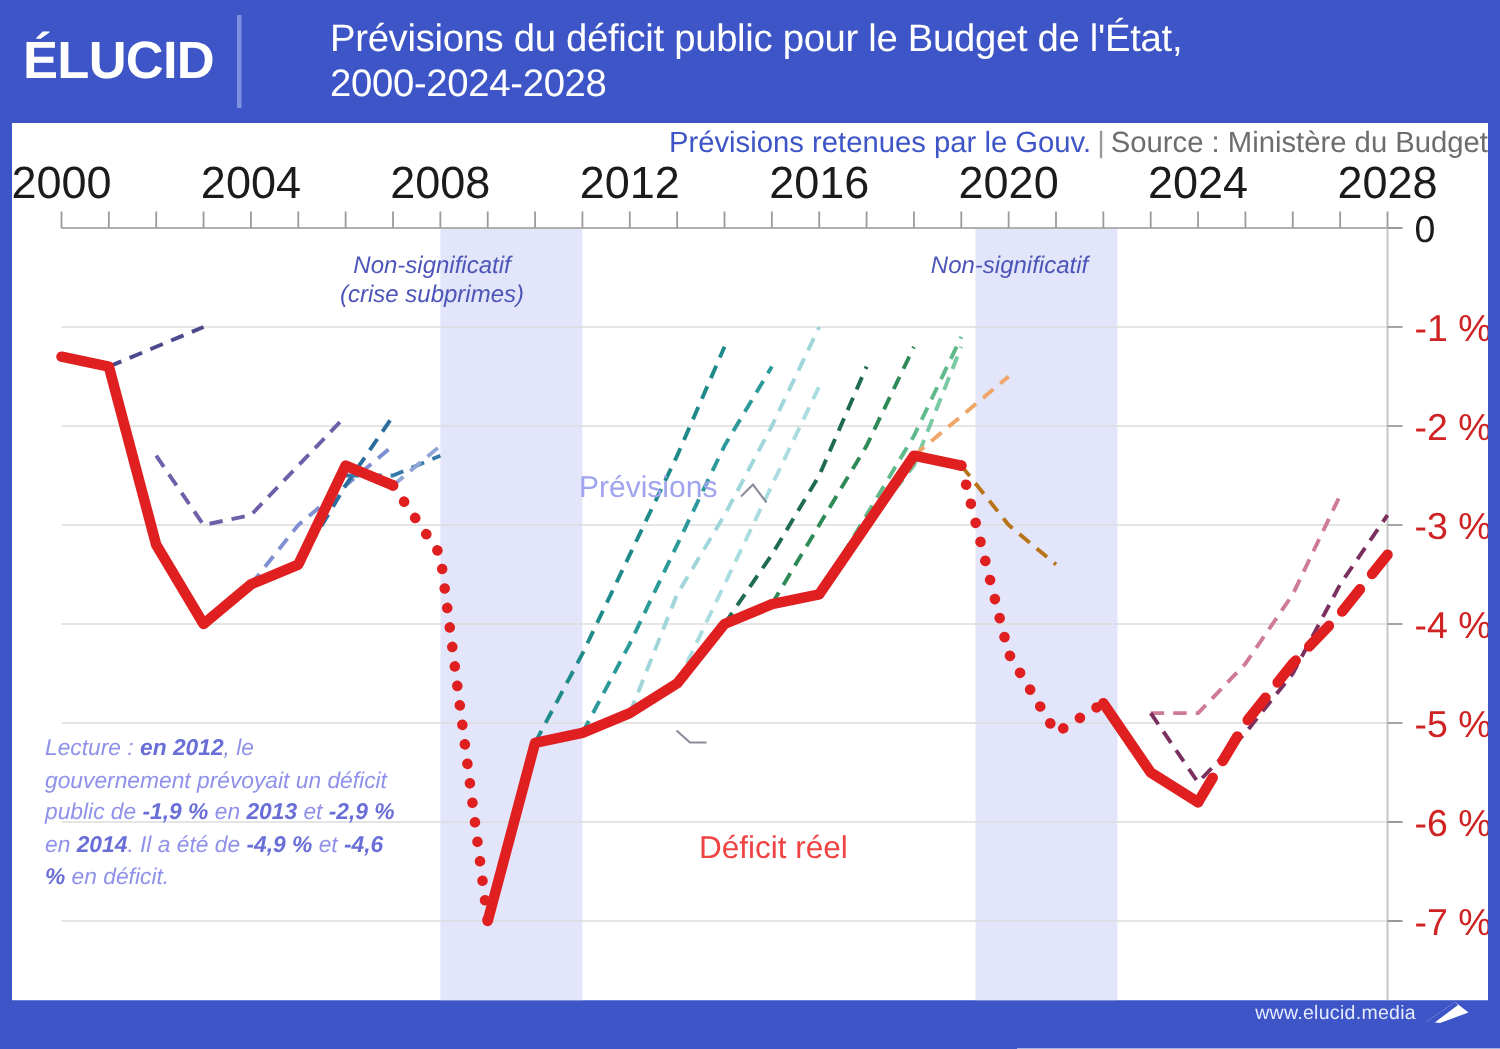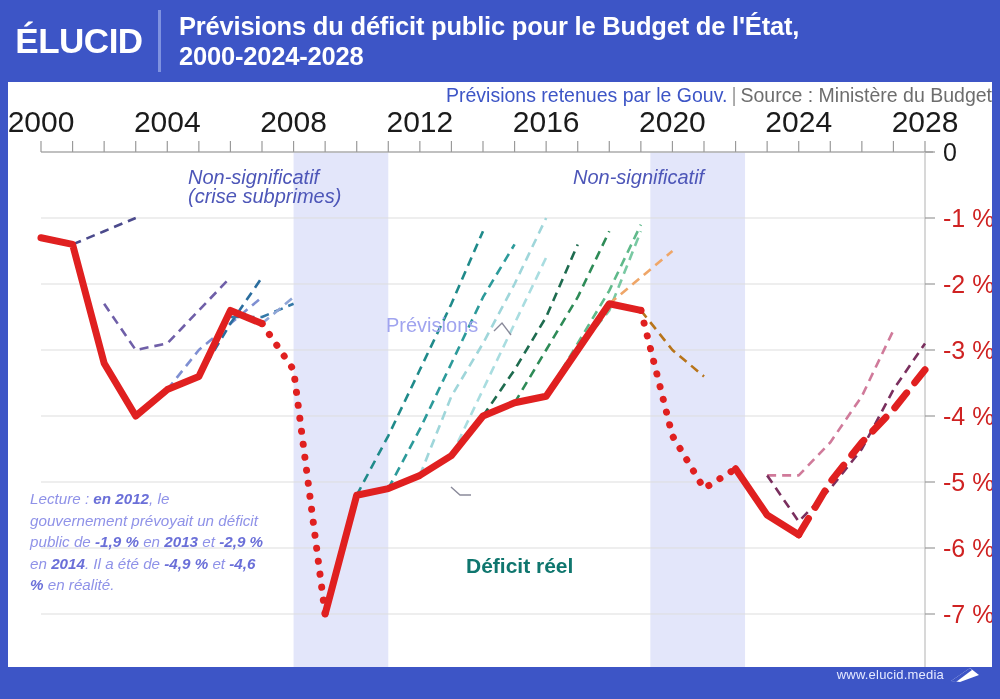"Prévisions du déficit public pour" #title-line1, #title-line2 { font-weight: bold -> normal; margin-left: none -> 41px }
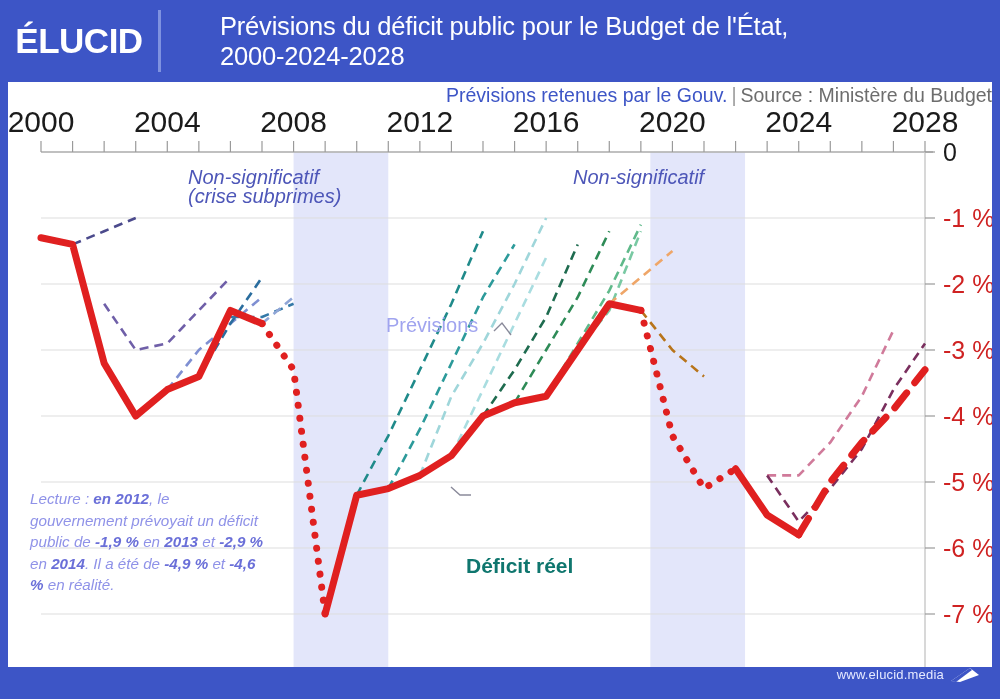"Non-significatif" .note { font-size: 20px -> 16px; text-align: left -> center }
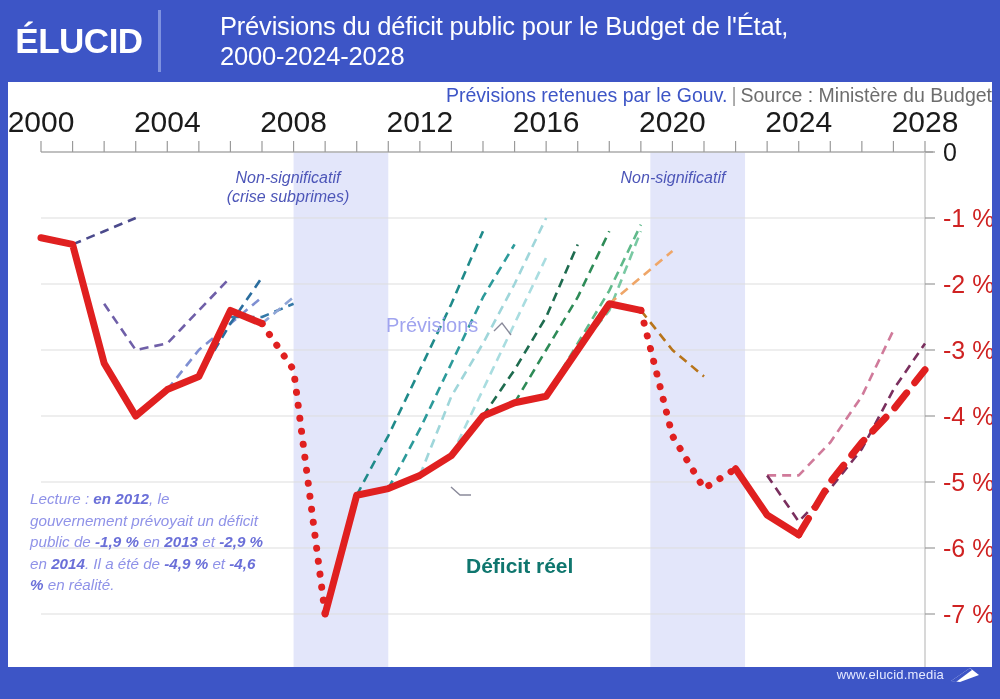"Déficit réel" #lbl-deficit { color: #0f766e -> #ef4444; font-weight: bold -> normal }
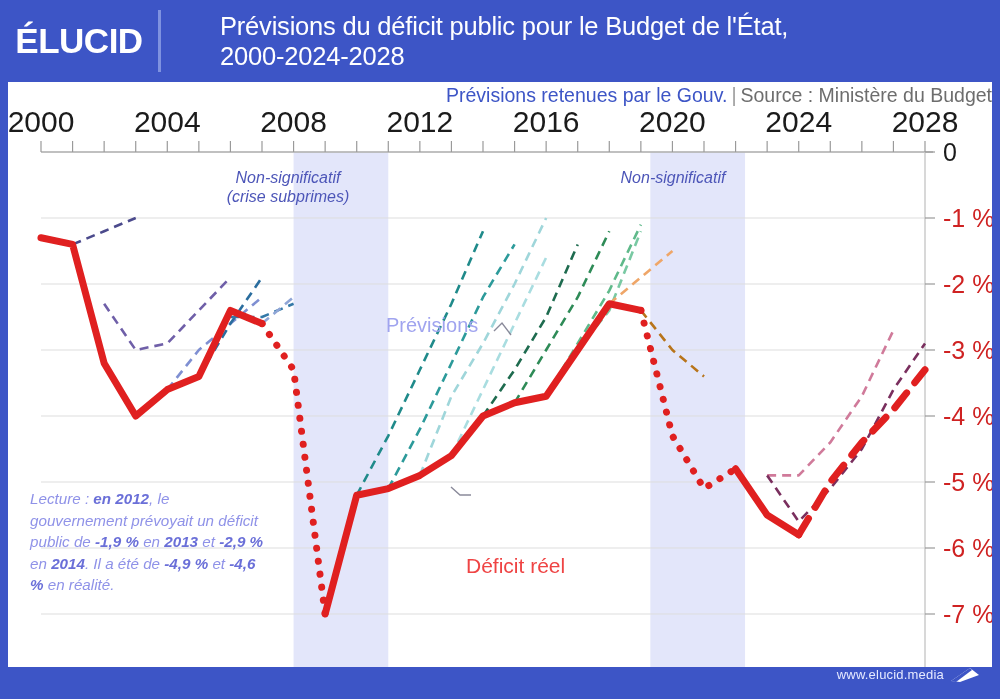"en réalité." span { text: réalité -> déficit }
